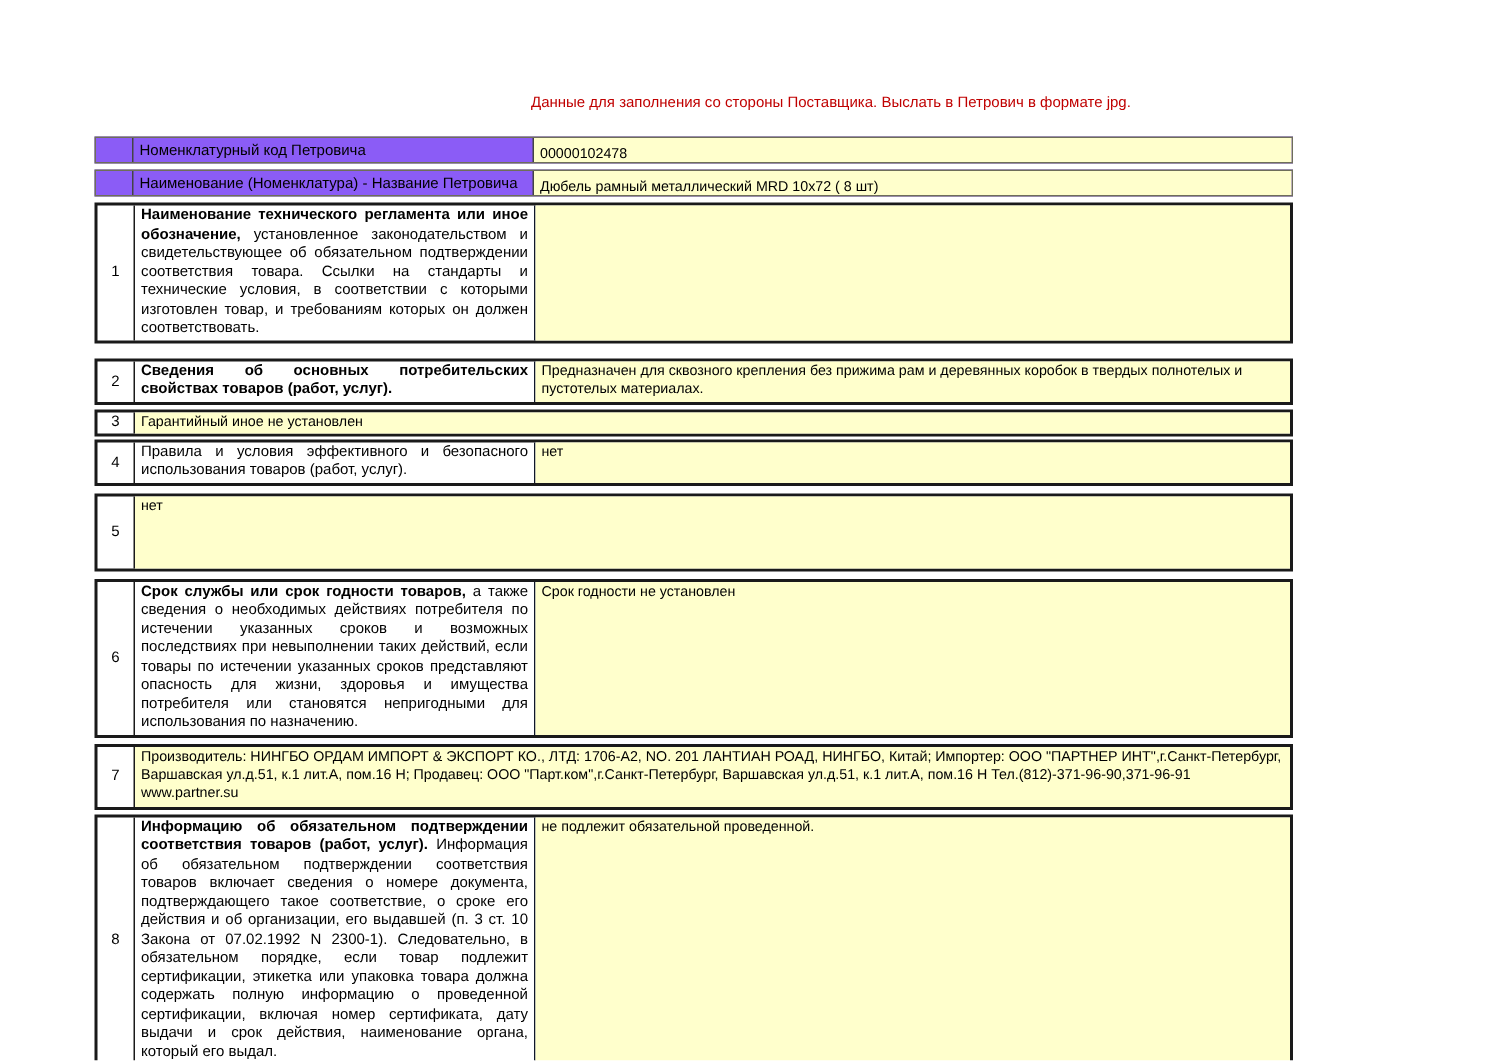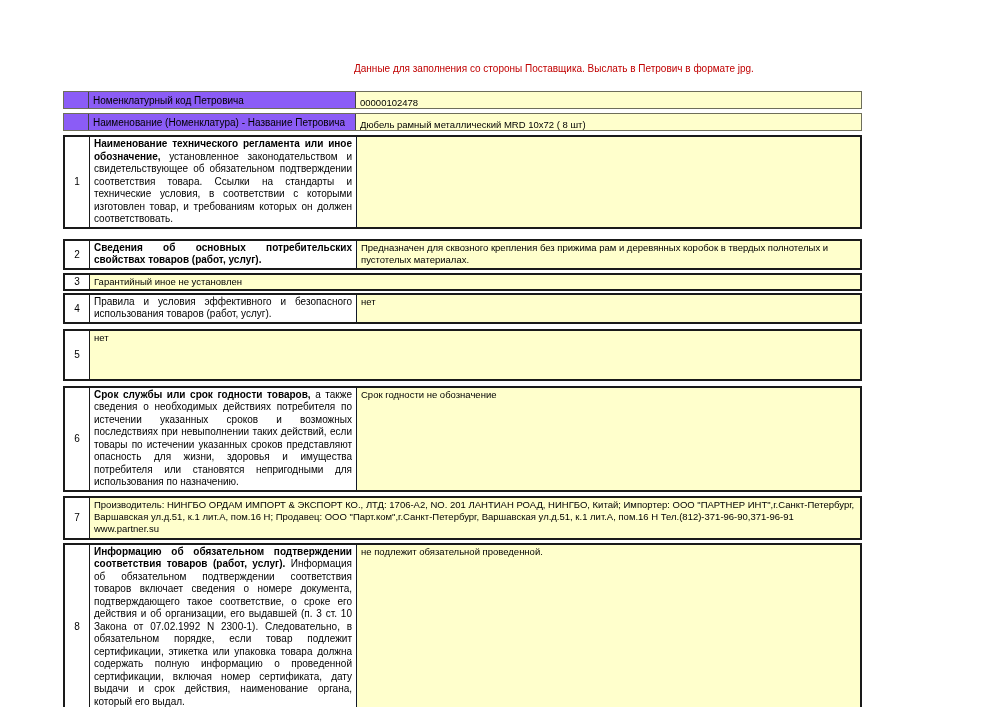"Срок годности не обозначение" span { text: обозначение -> установлен }
